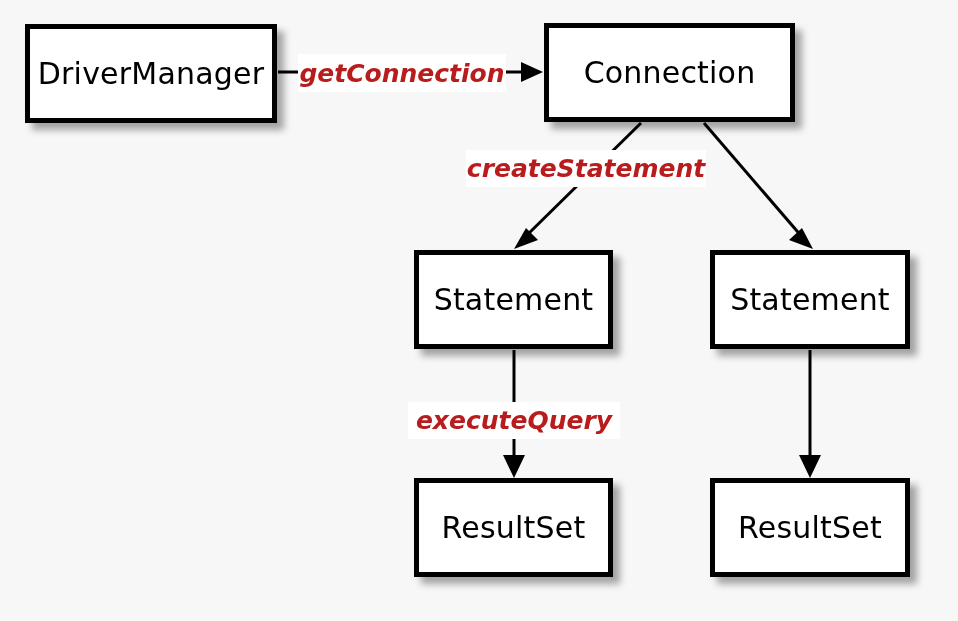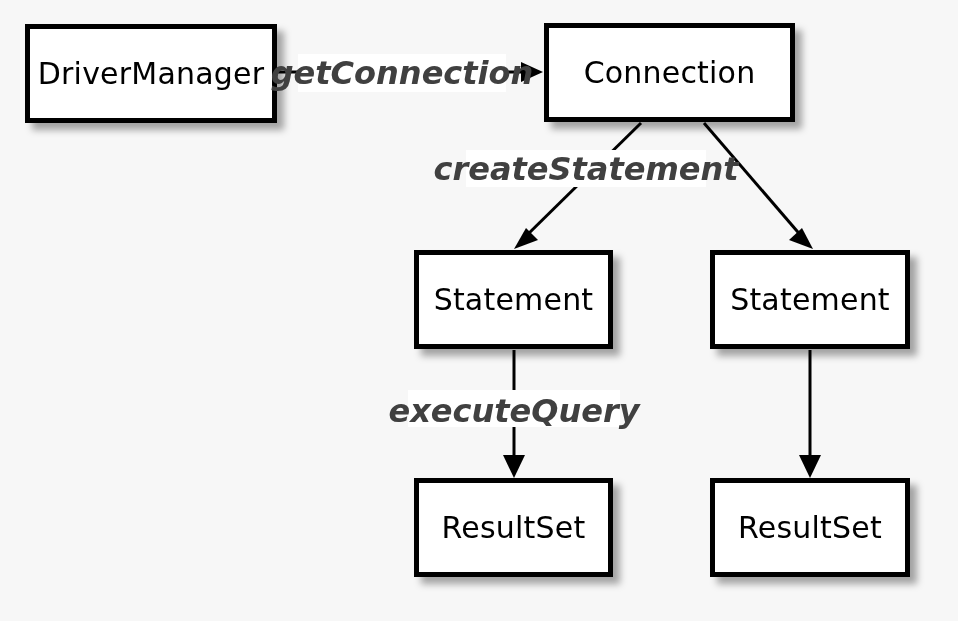"getConnection" .edge-label-text { color: #404040 -> #b91c1c; font-size: 32px -> 25px }
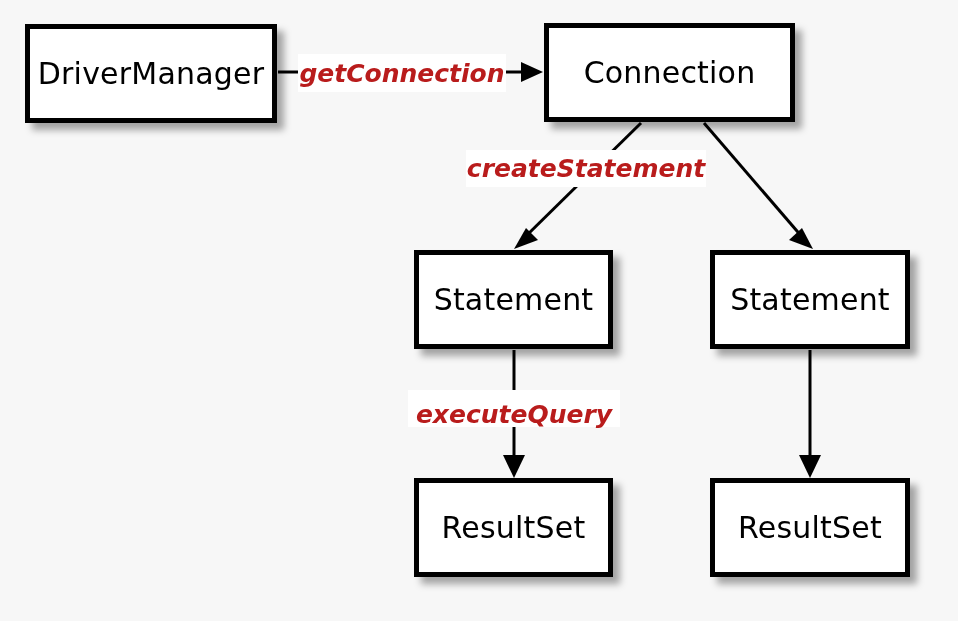"executeQuery" div.edge-label { align-items: flex-end -> none; top: 390px -> 402px }
